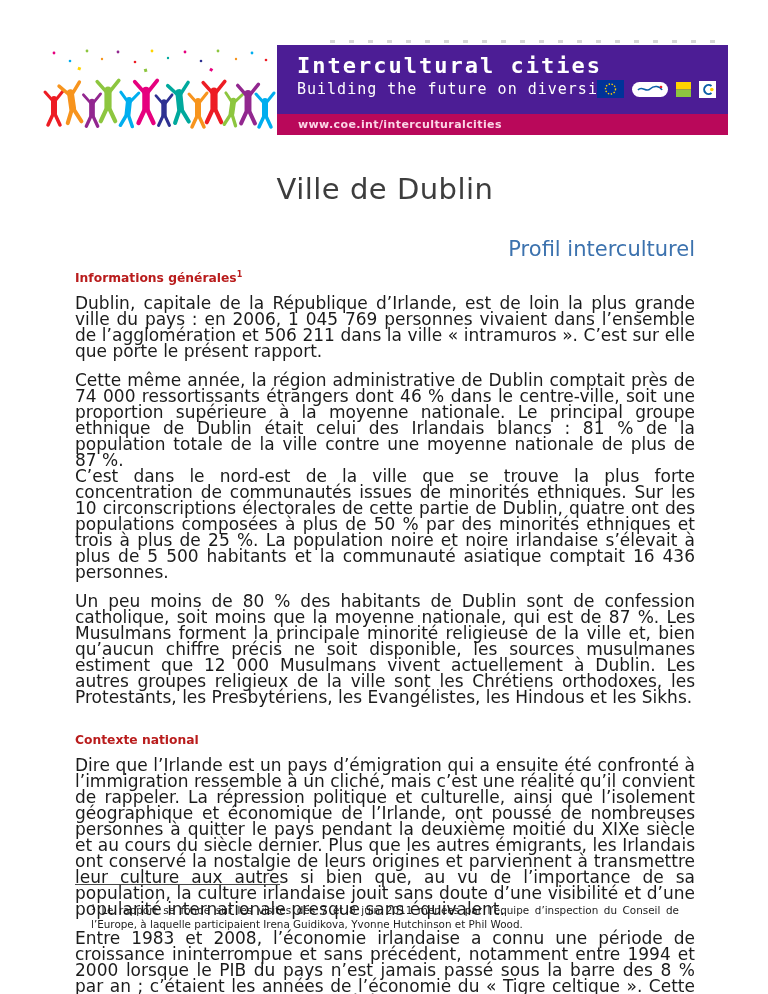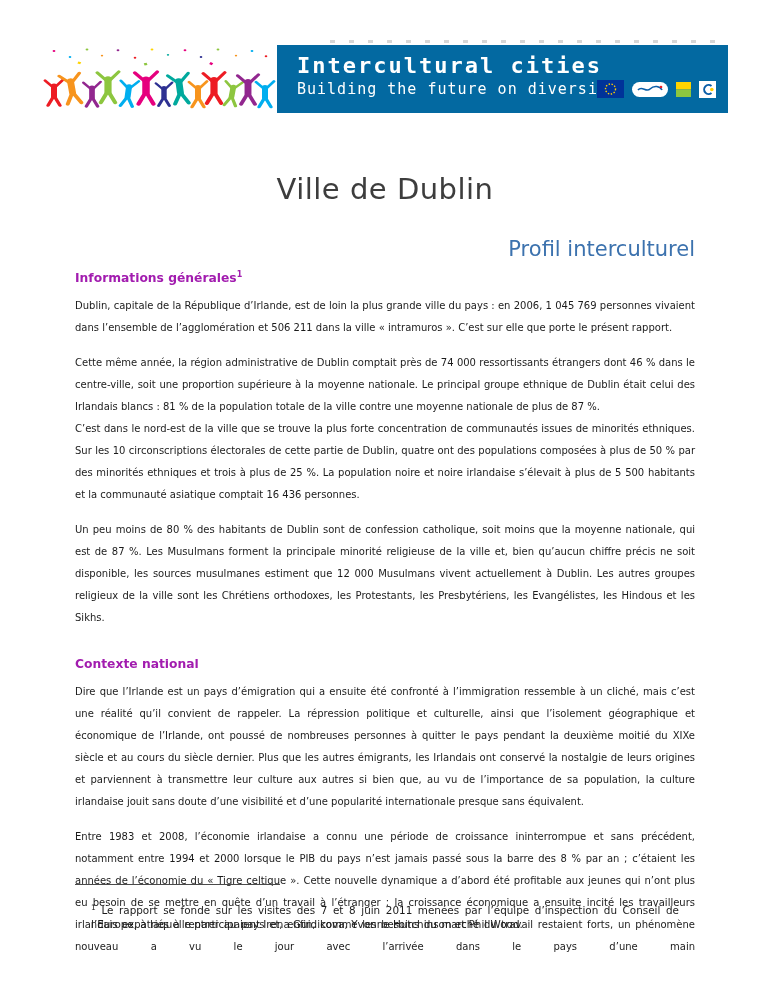"Intercultural cities" .banner { background: #0369a1 -> #4c1d95; height: 68px -> 90px }
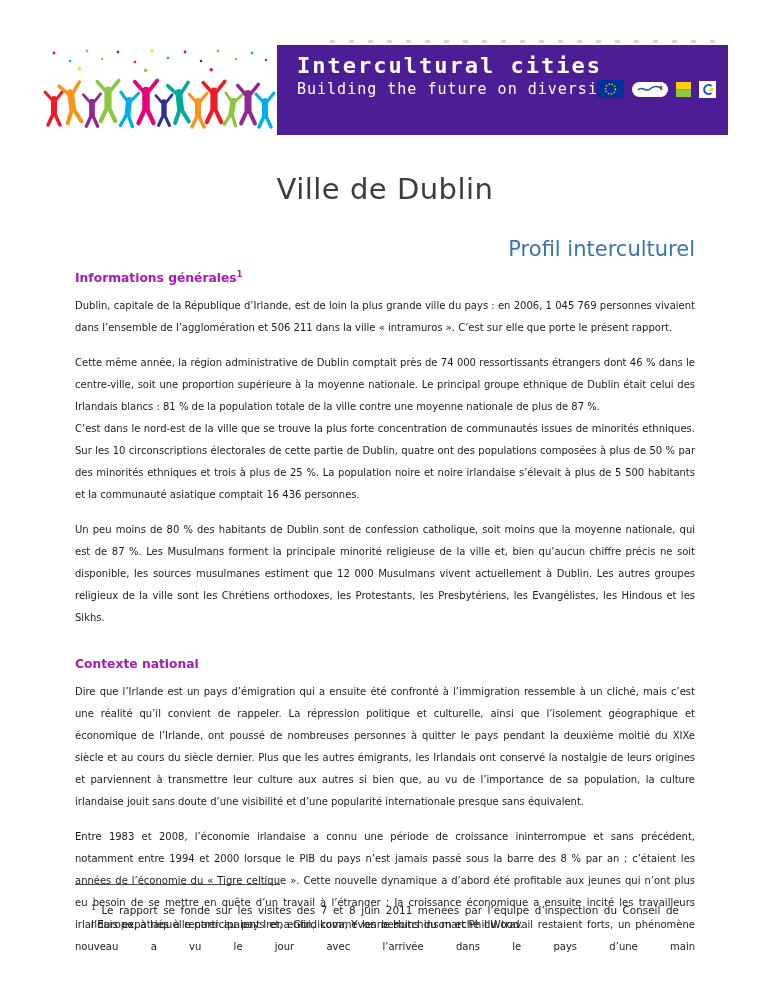"www.coe.int/interculturalcities" div.banner-strip { html: none -> <div>www.coe.int/interculturalcities</div> }
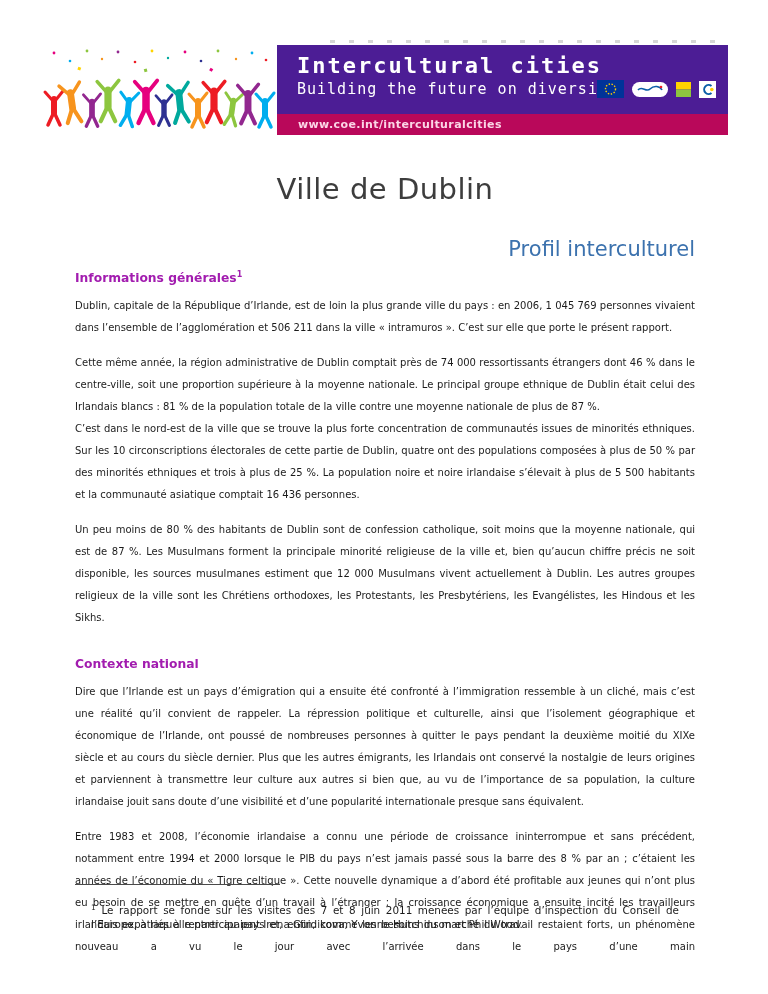"Informations générales1" .section-heading { color: #a21caf -> #b91c1c }
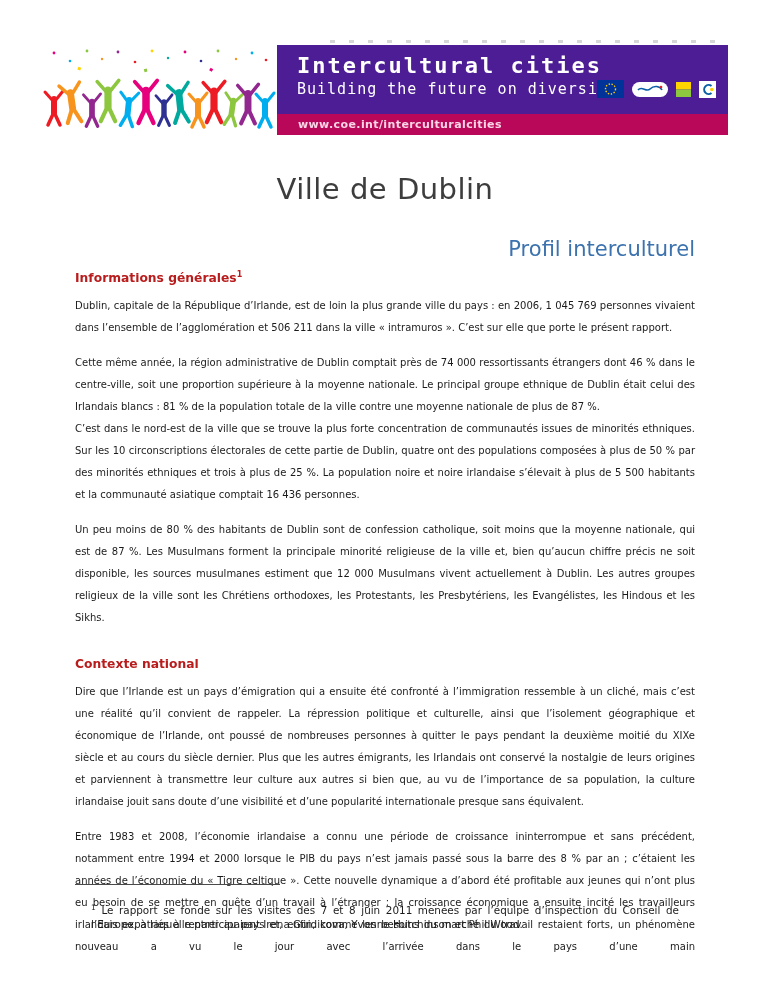"Dublin, capitale de la République" .content p { font-size: 10px -> 17px; line-height: 22px -> 16px }
